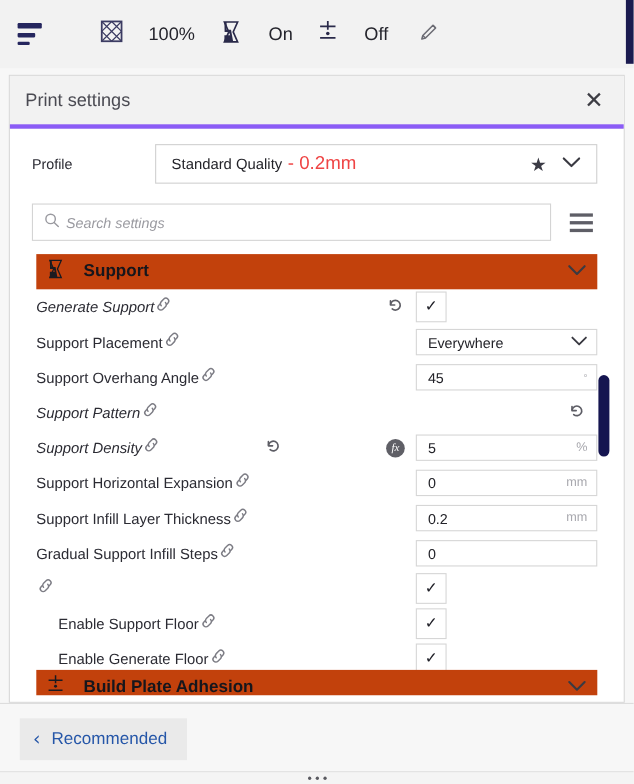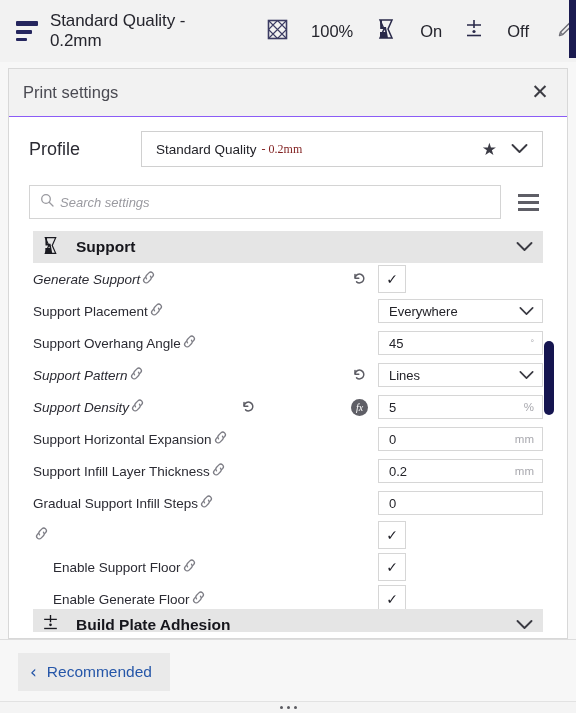"Standard Quality - 0.2mm" span.tb-profile-label { html: <span>Standard Quality - 0.2mm</span> -> none }
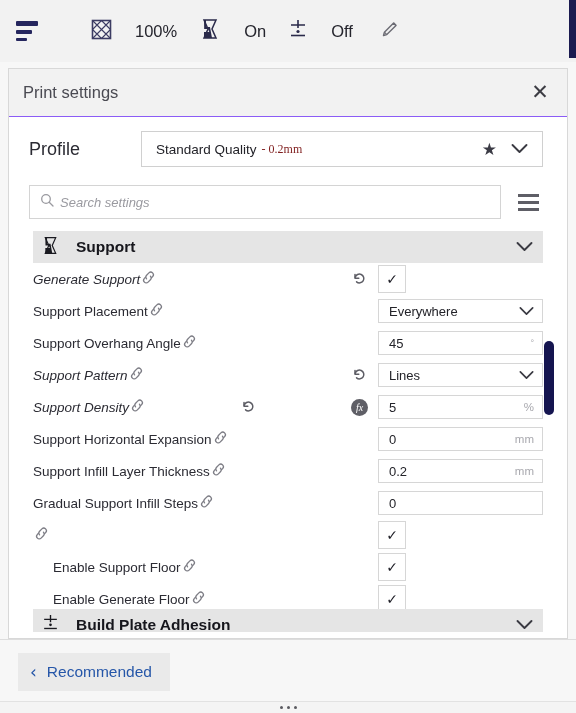"Print settings" .panel-head { border-bottom: 1px solid #8b5cf6 -> 4px solid #8b5cf6 }
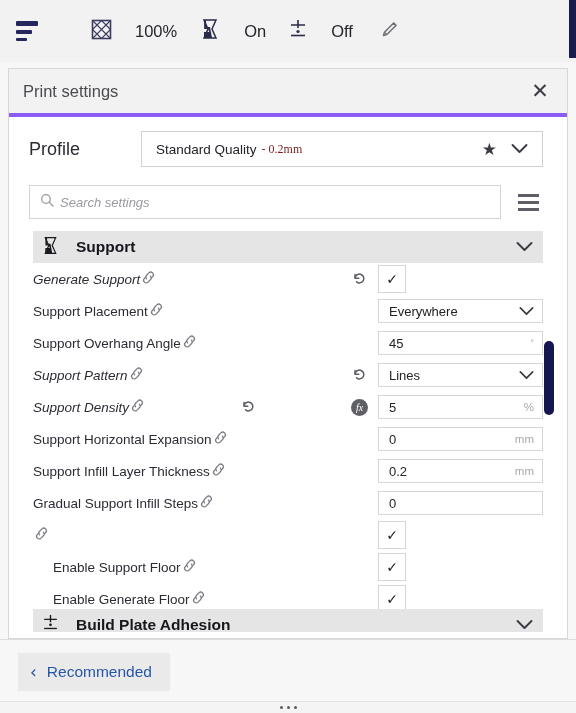"Profile" .profile-label { font-size: 18px -> 13px }
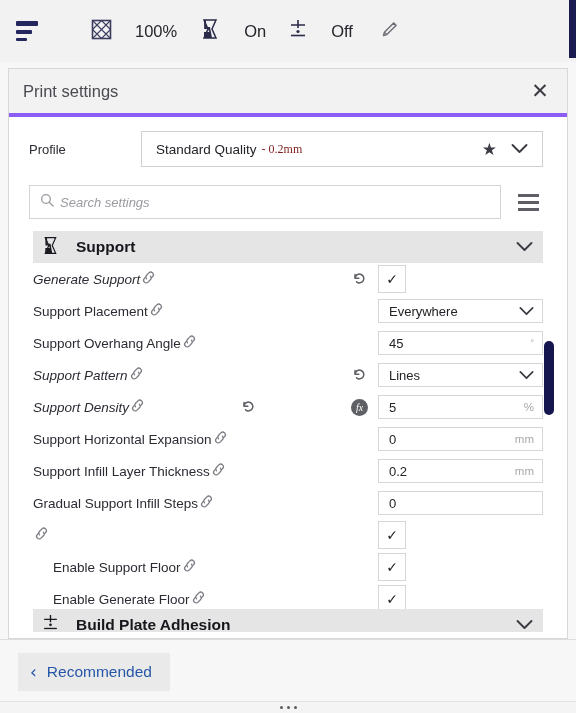"- 0.2mm" .profile-sub { color: #7f1d1d -> #ef4444; font-family: Liberation Serif, serif -> none; font-size: 12px -> 17px }
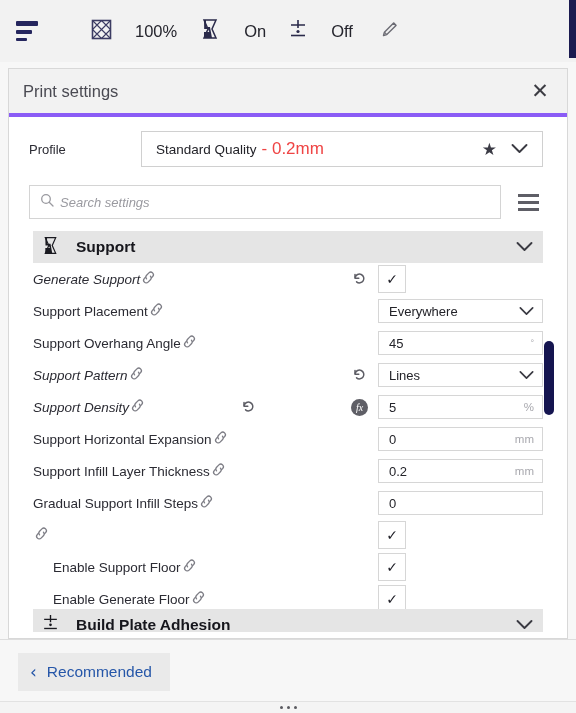"Support" .cat-header { background: #e5e5e5 -> #c2410c }
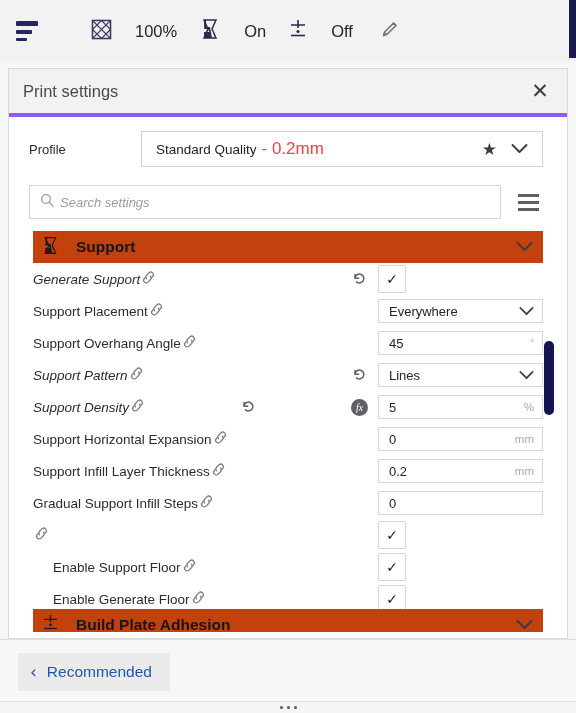"Lines" span.srow-ctrl { html: <span> <span> <span>Lines</span> <span> <svg> <path></path> </svg></span> </span> </span> -> none }
